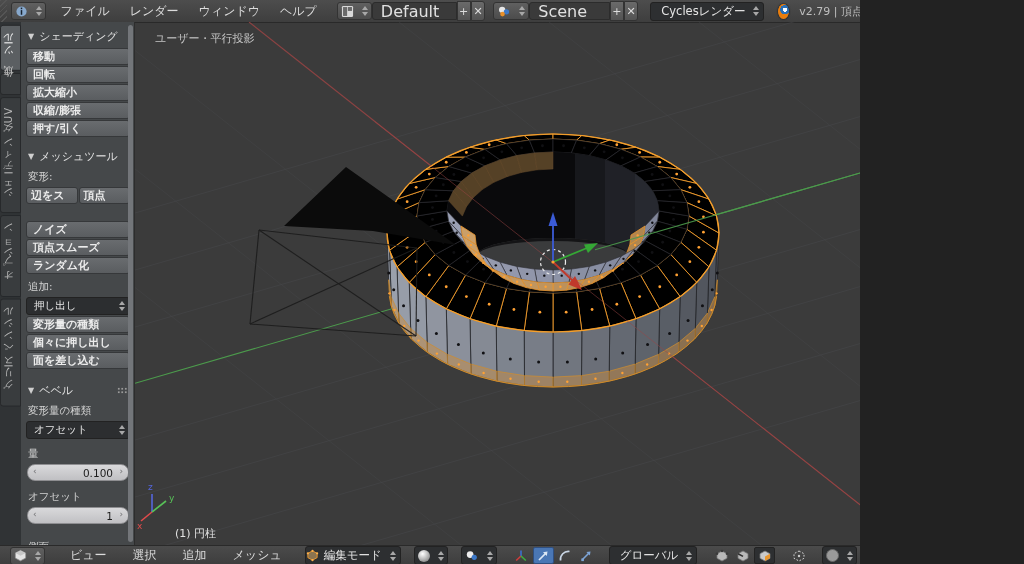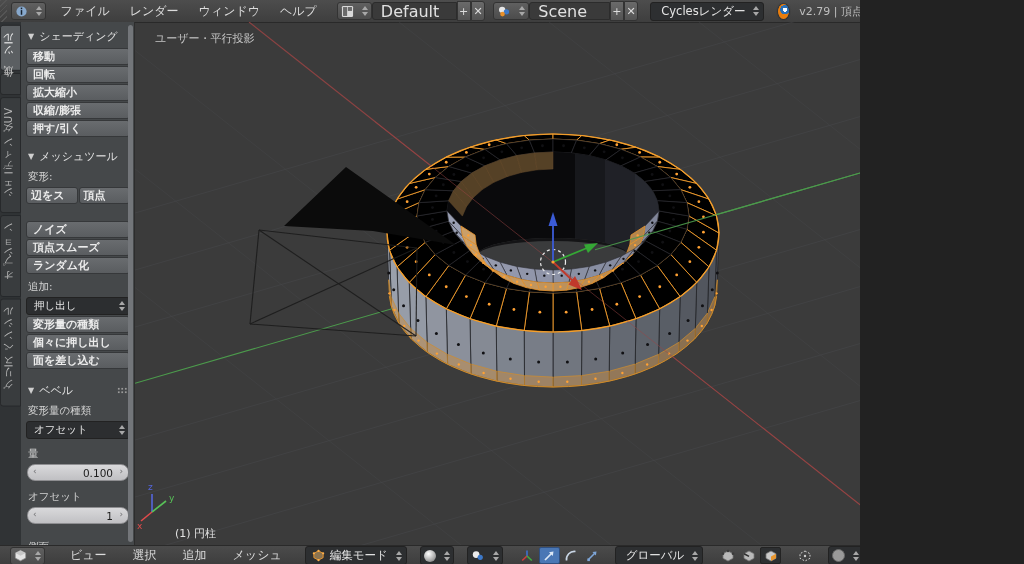"編集モード" div.ddrk { padding-left: 6px -> 0 }
